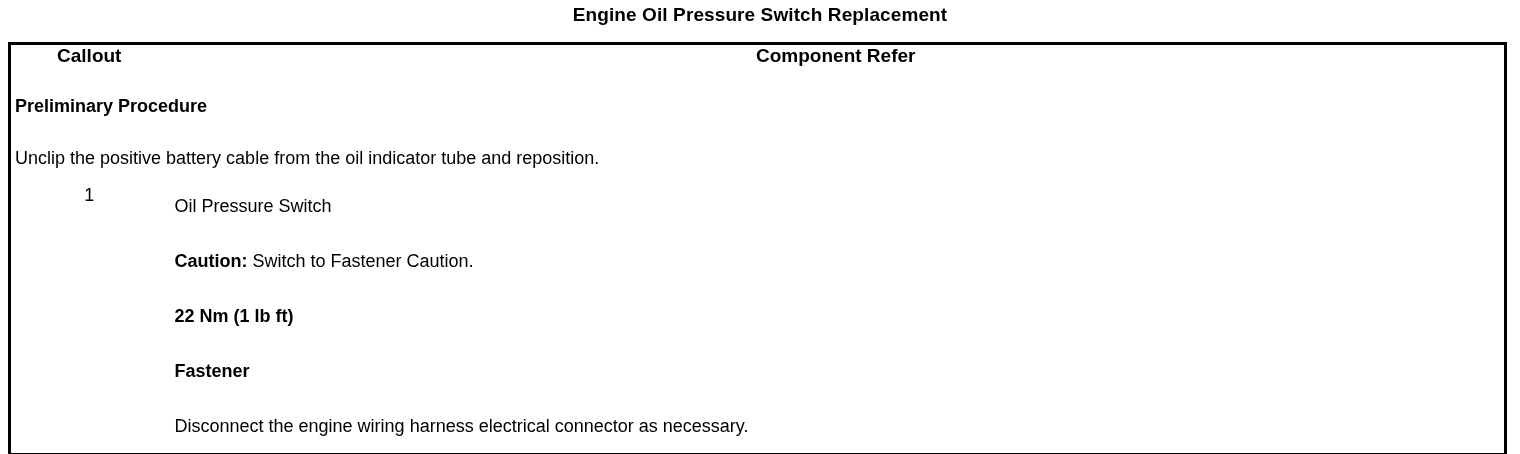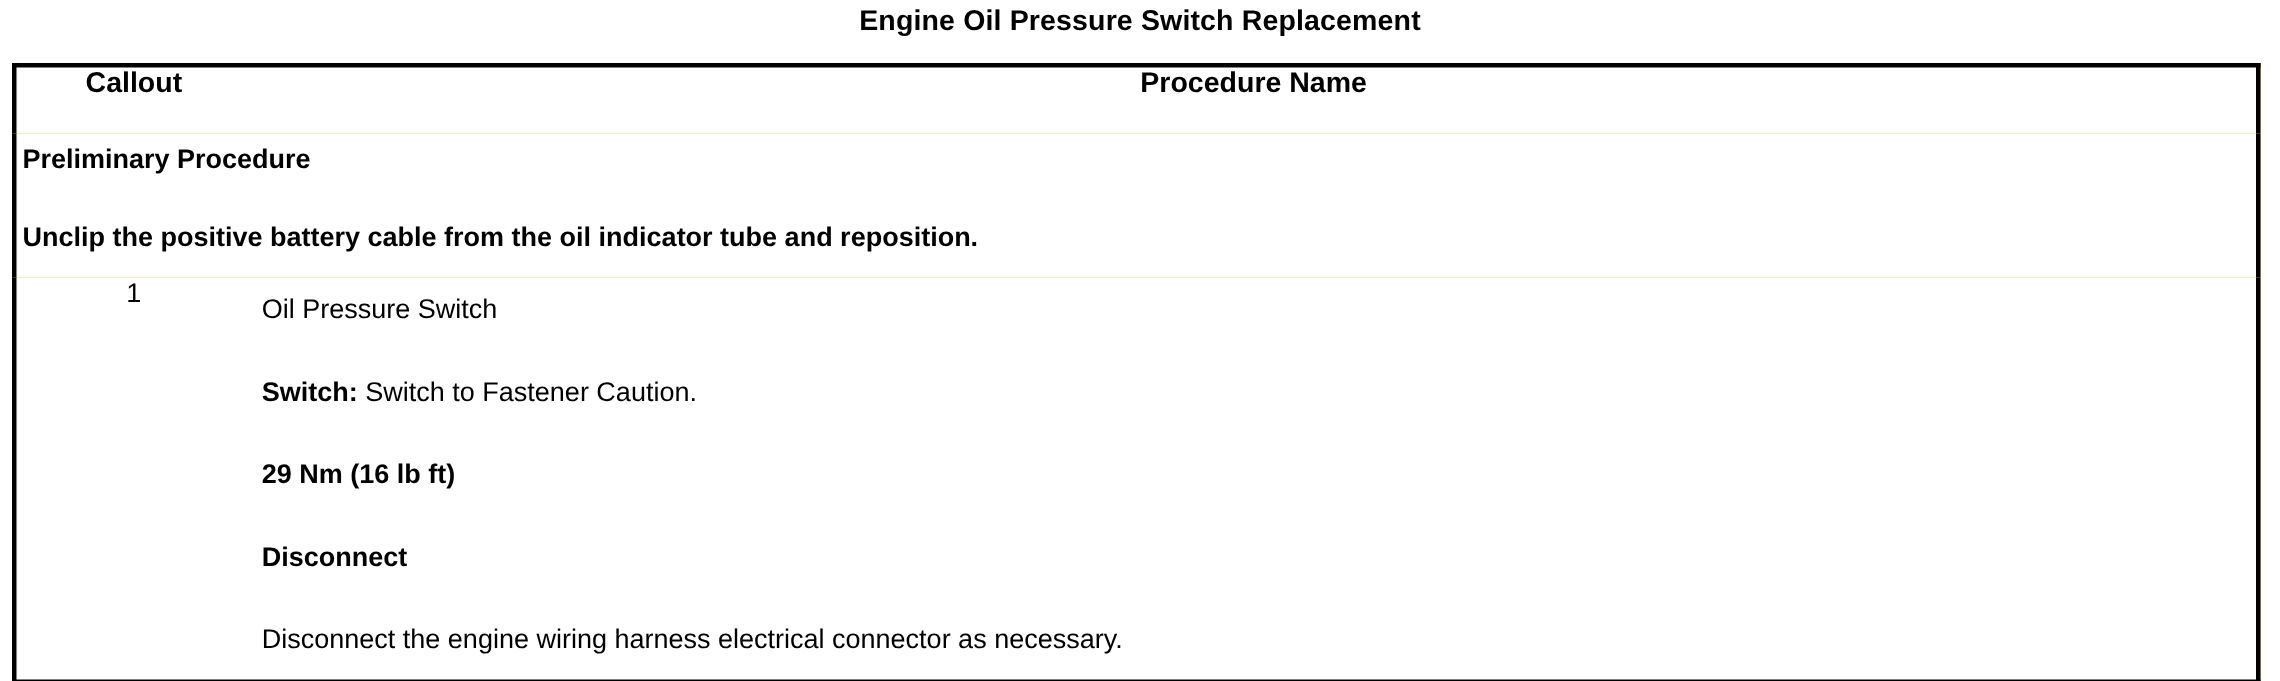"Procedure Name" th.hdr-cell { text: Procedure Name -> Component Refer }
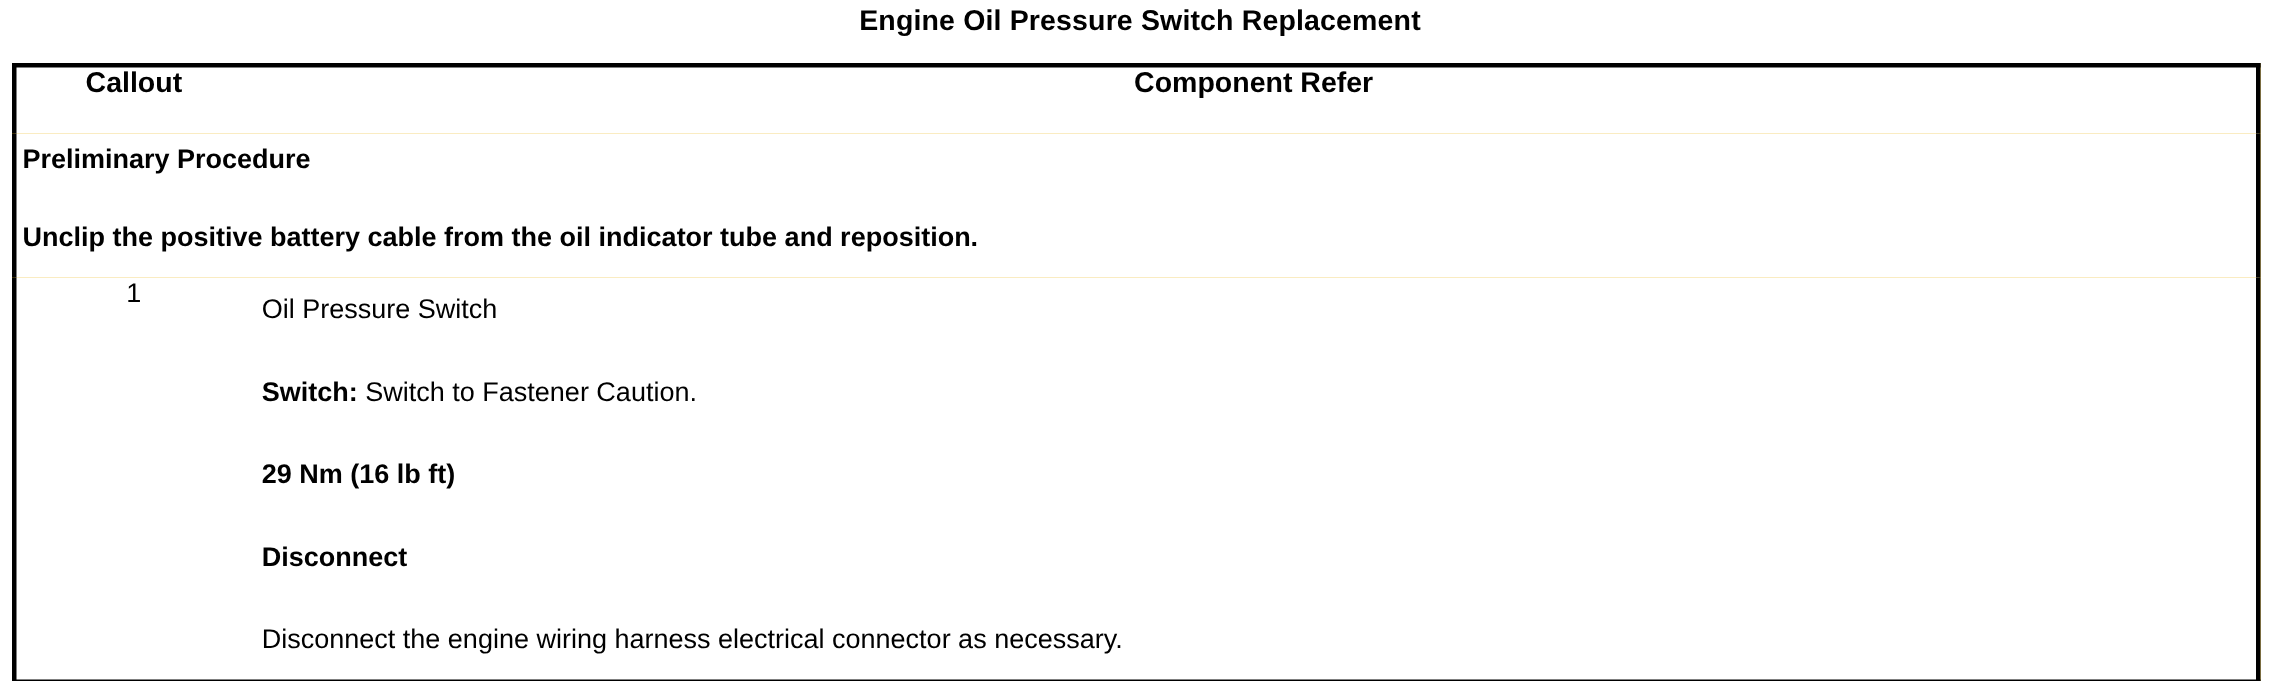"Unclip the positive battery cable" .prelim-text { font-weight: bold -> normal }
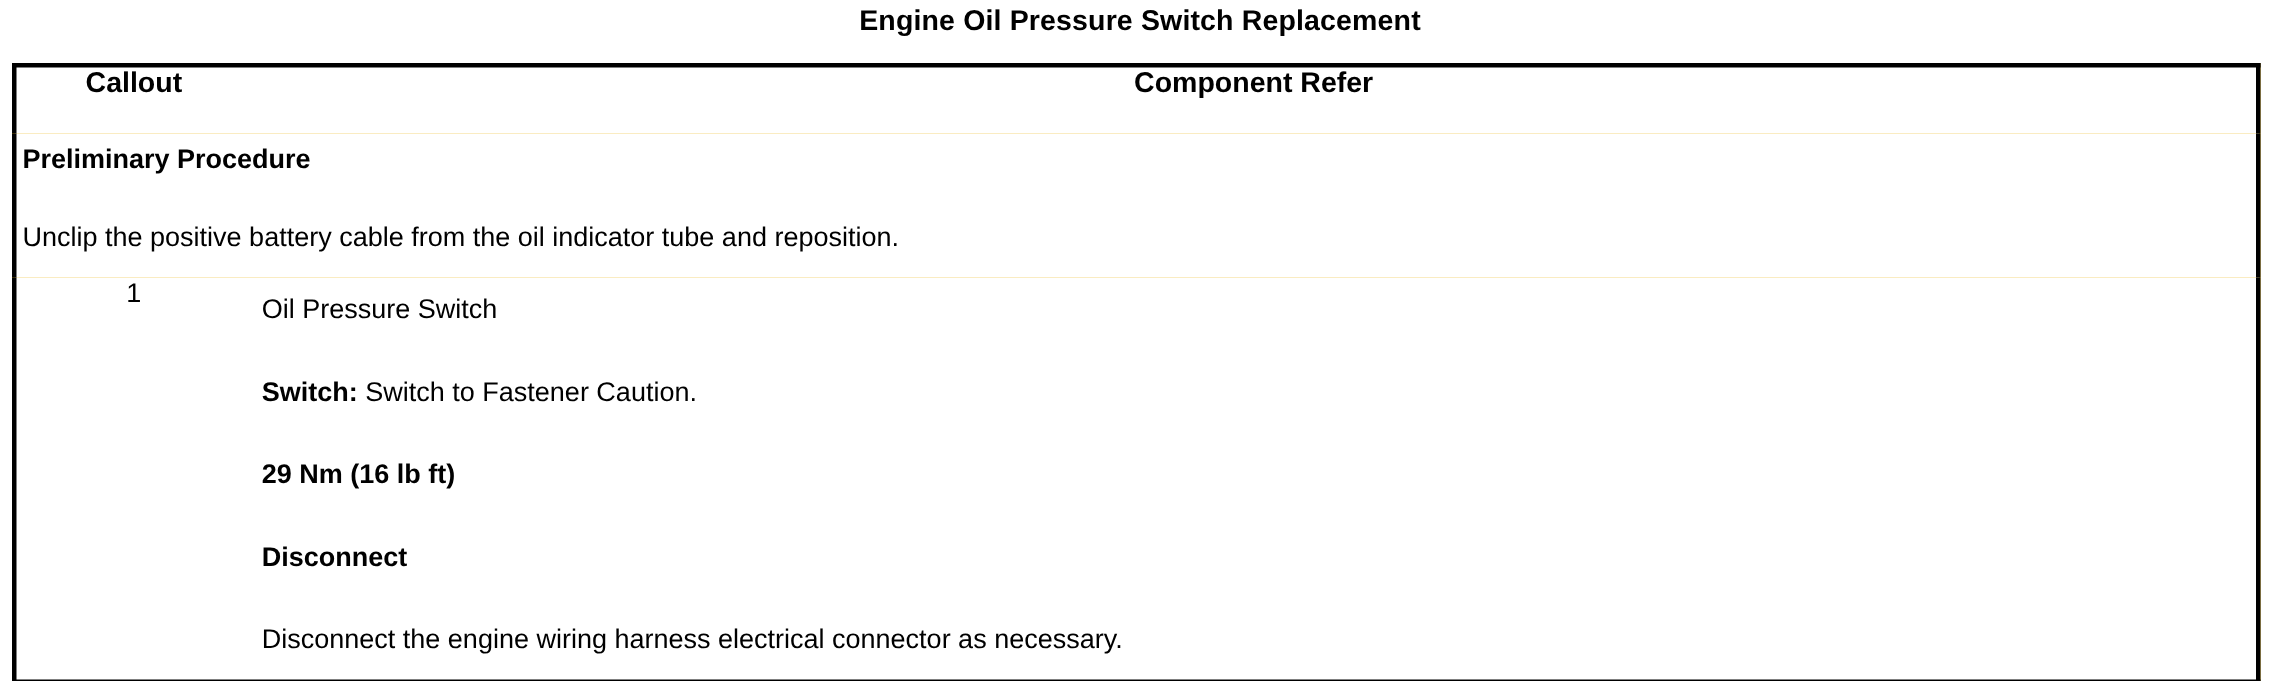"Switch:" b { text: Switch -> Caution }
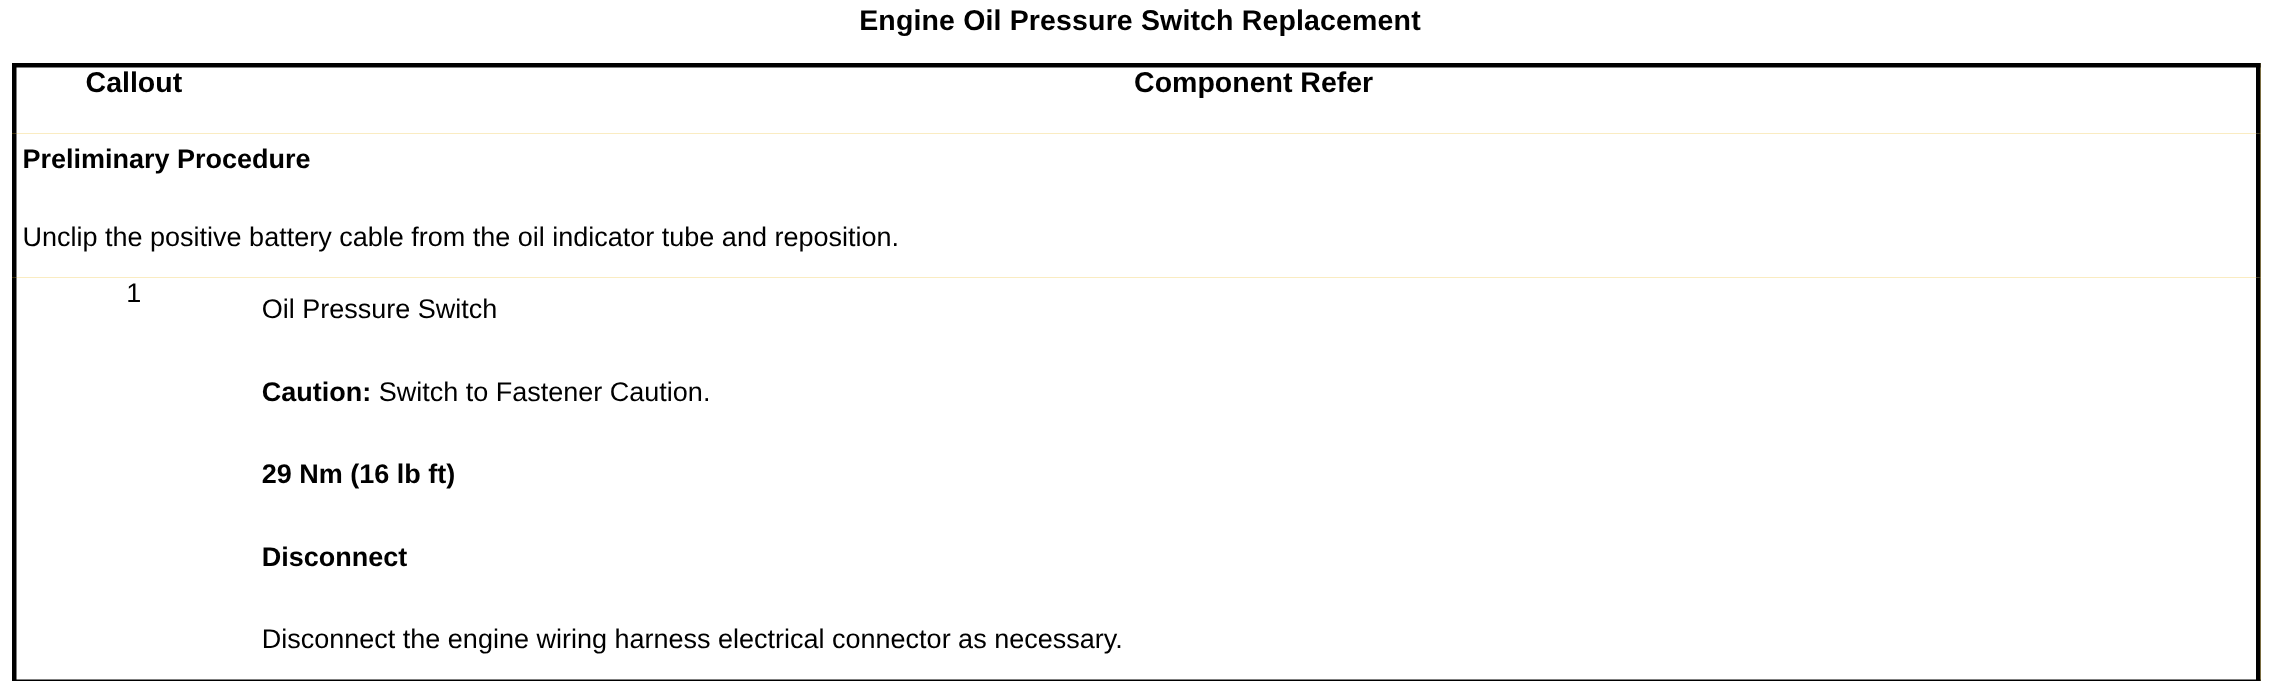"29 Nm (16 lb ft)" div.c-line { text: 29 Nm (16 -> 22 Nm (1 }
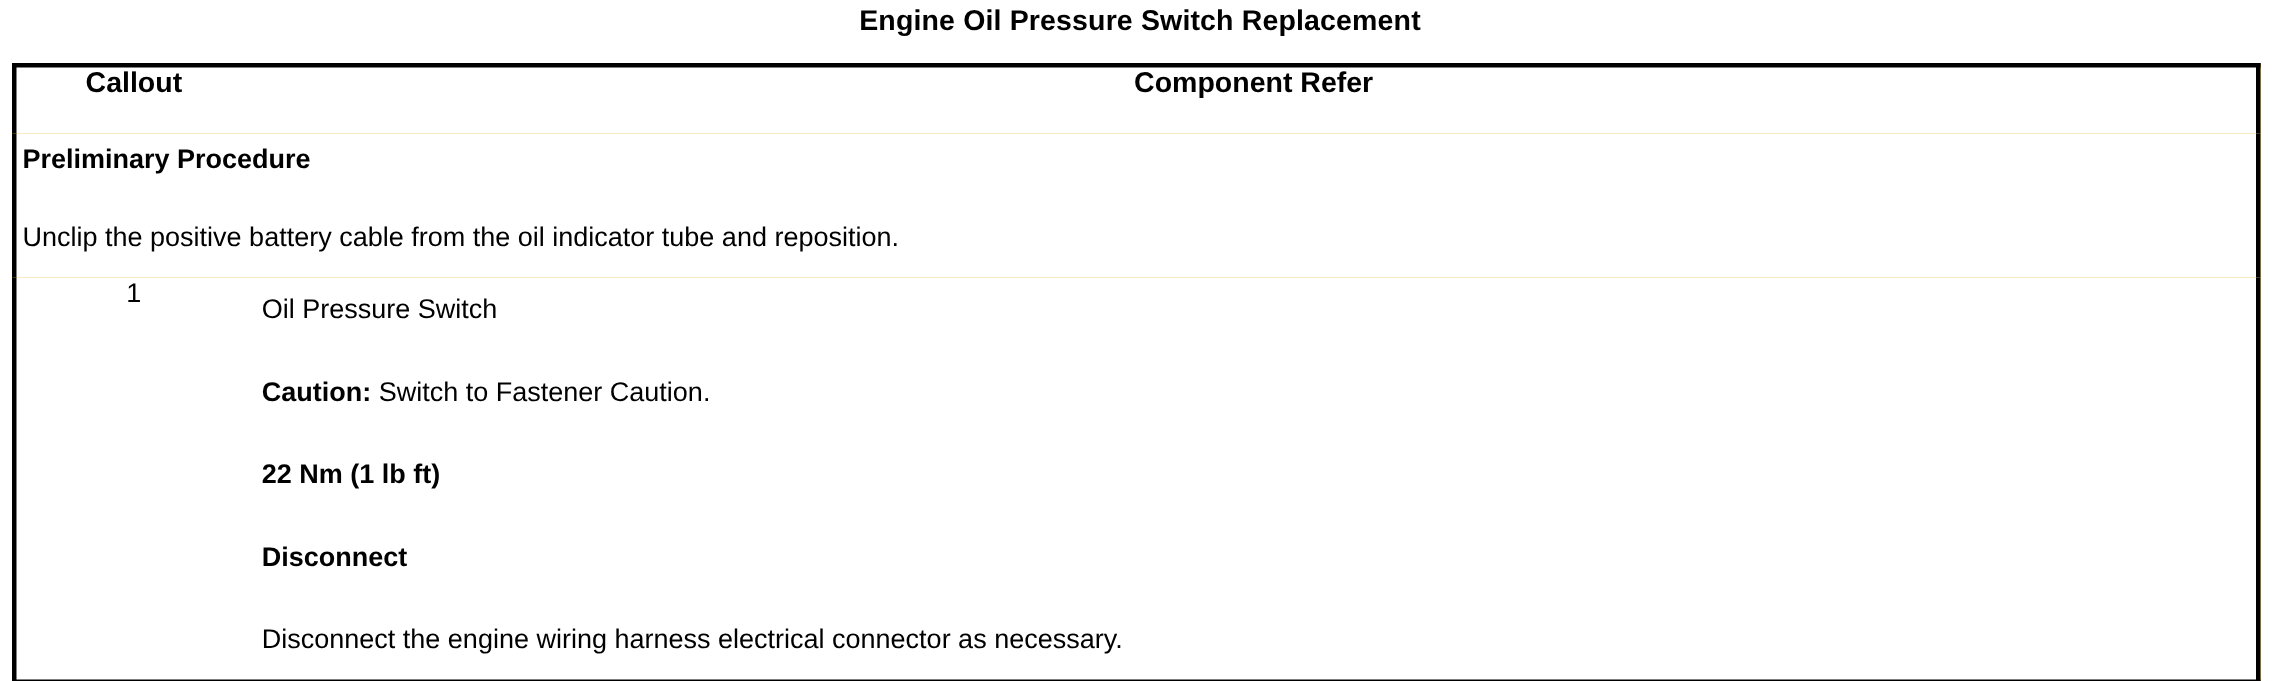"Disconnect" div.c-line { text: Disconnect -> Fastener }
